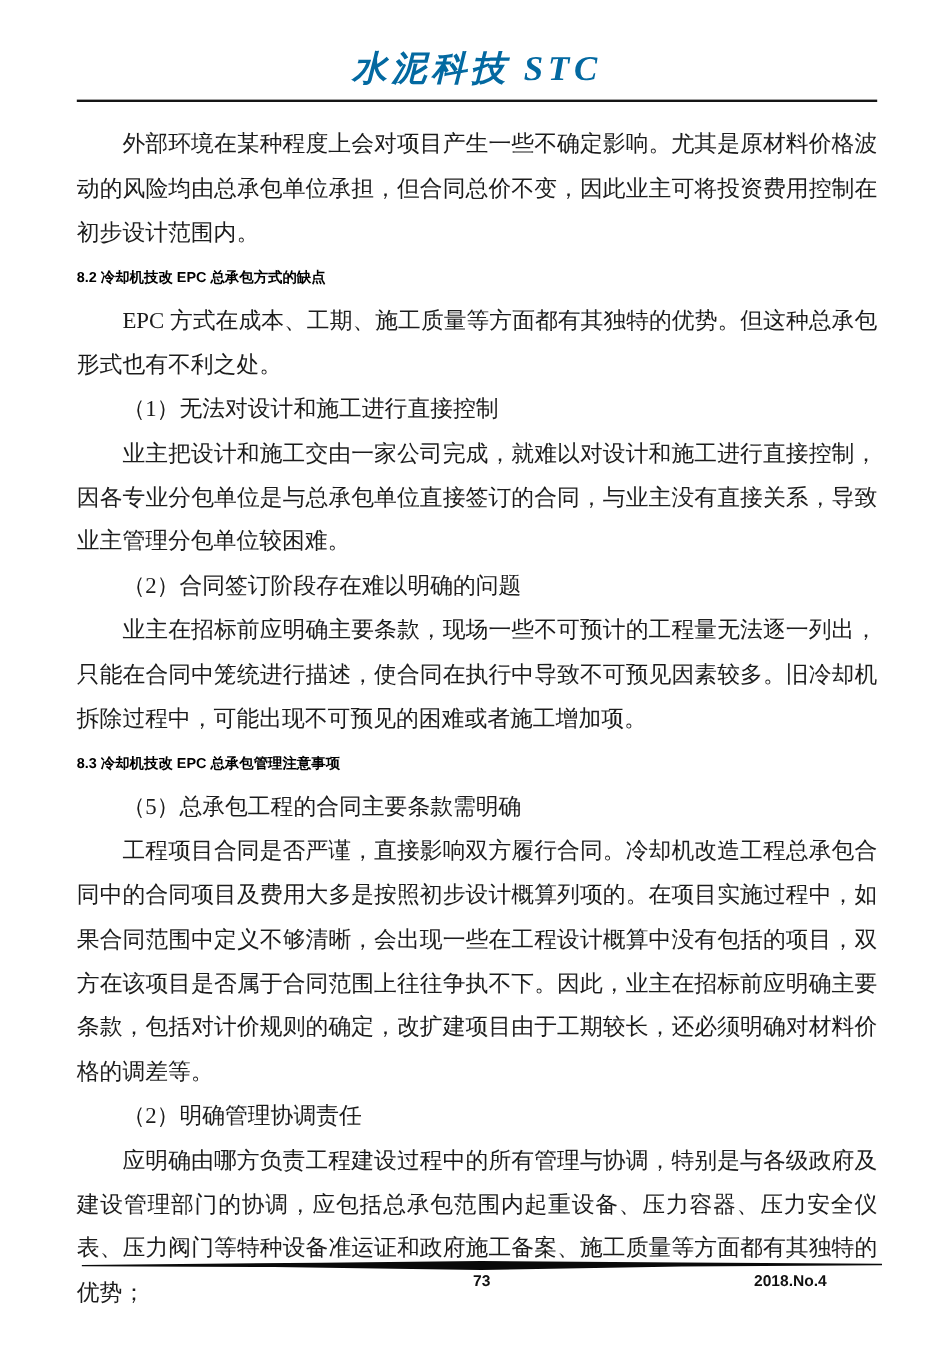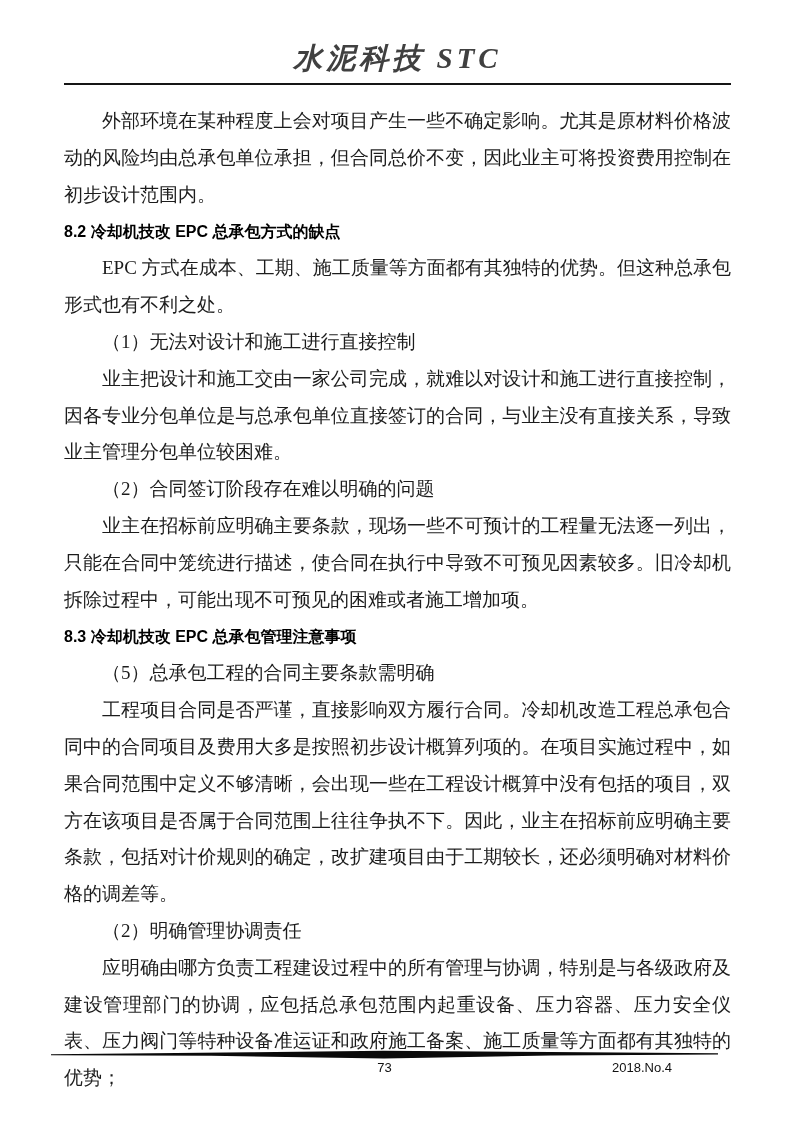"水泥科技 STC" .journal-title { color: #404040 -> #0369a1 }
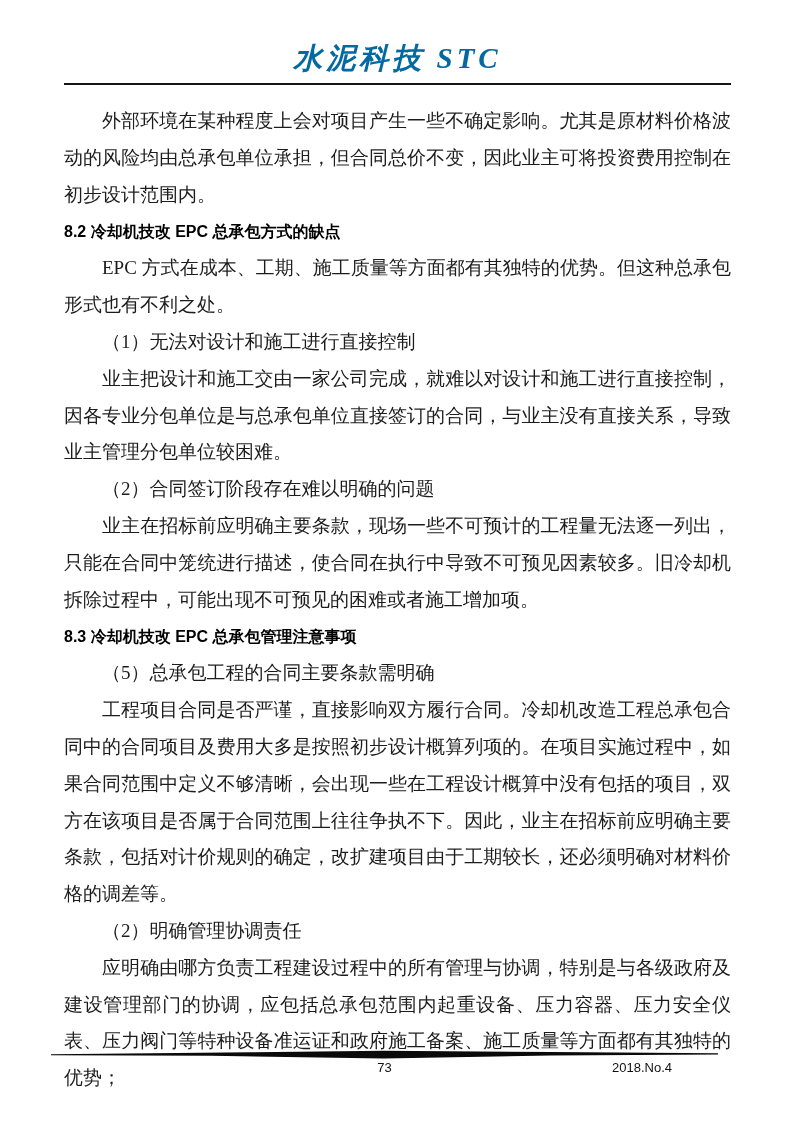"8.2 冷却机技改 EPC 总承包方式的缺点" .section-heading { font-size: 16px -> 12px }
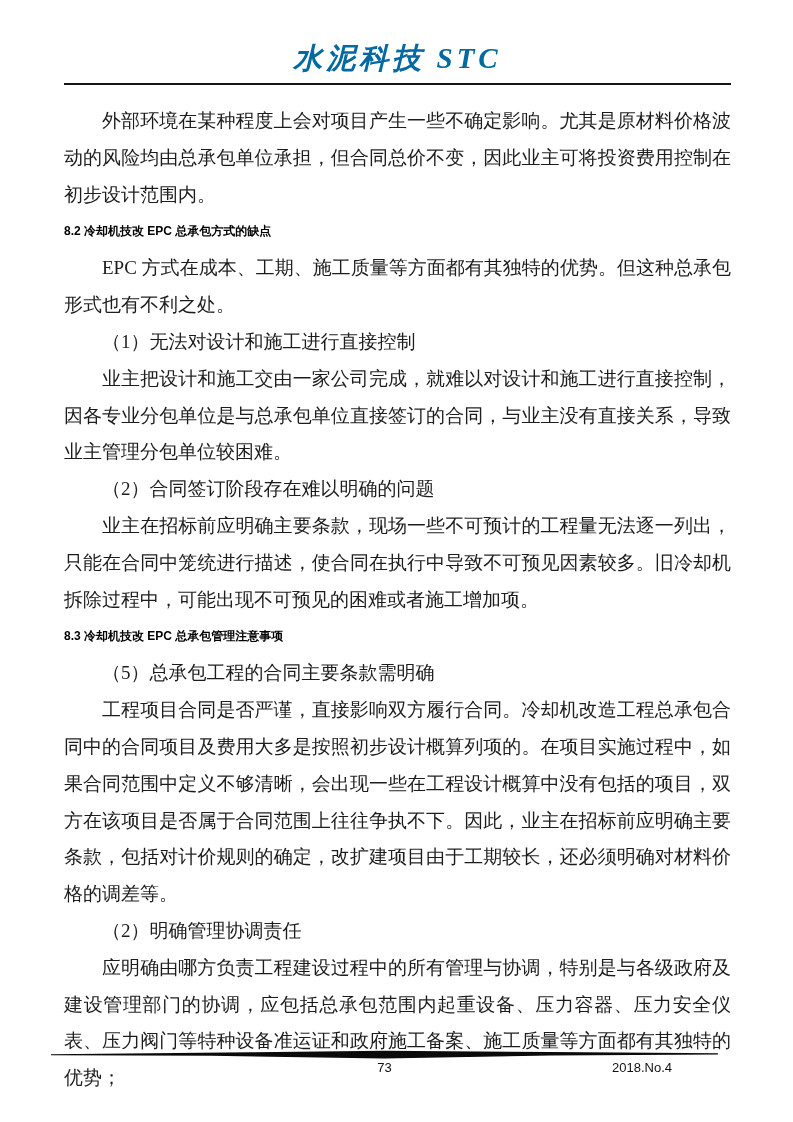"73" .footer { font-weight: none -> bold; left: 51px -> 68px }
